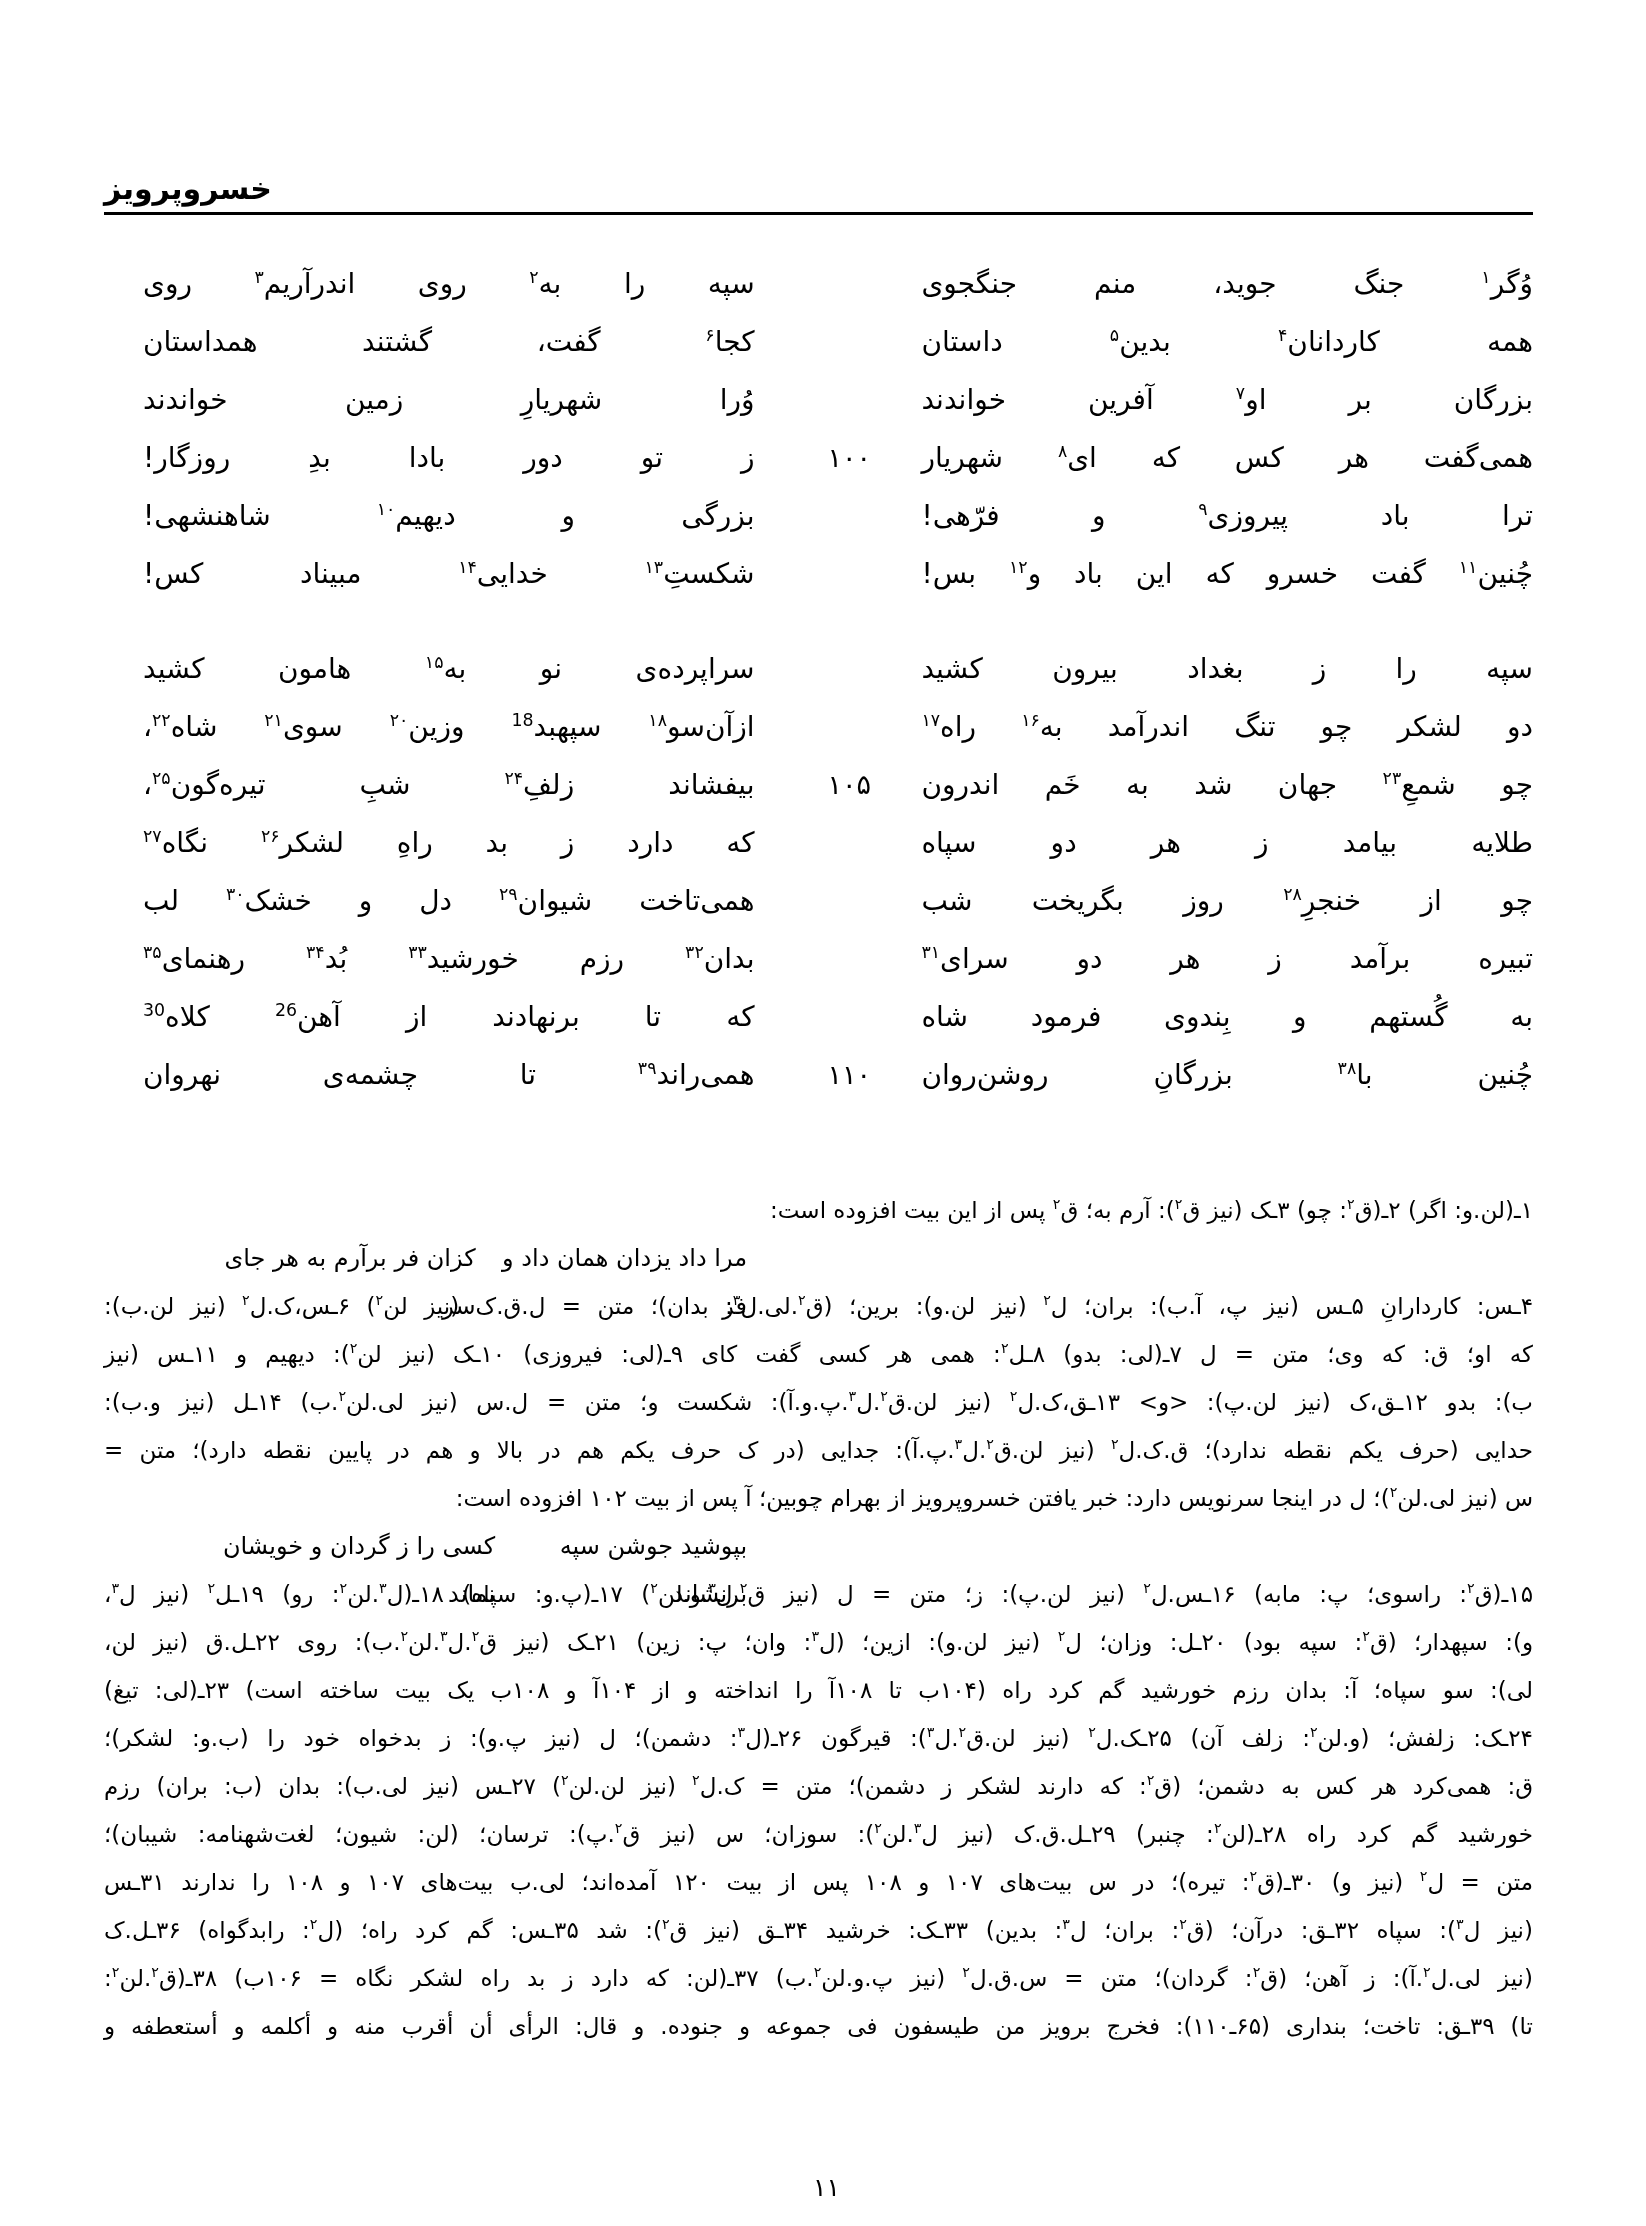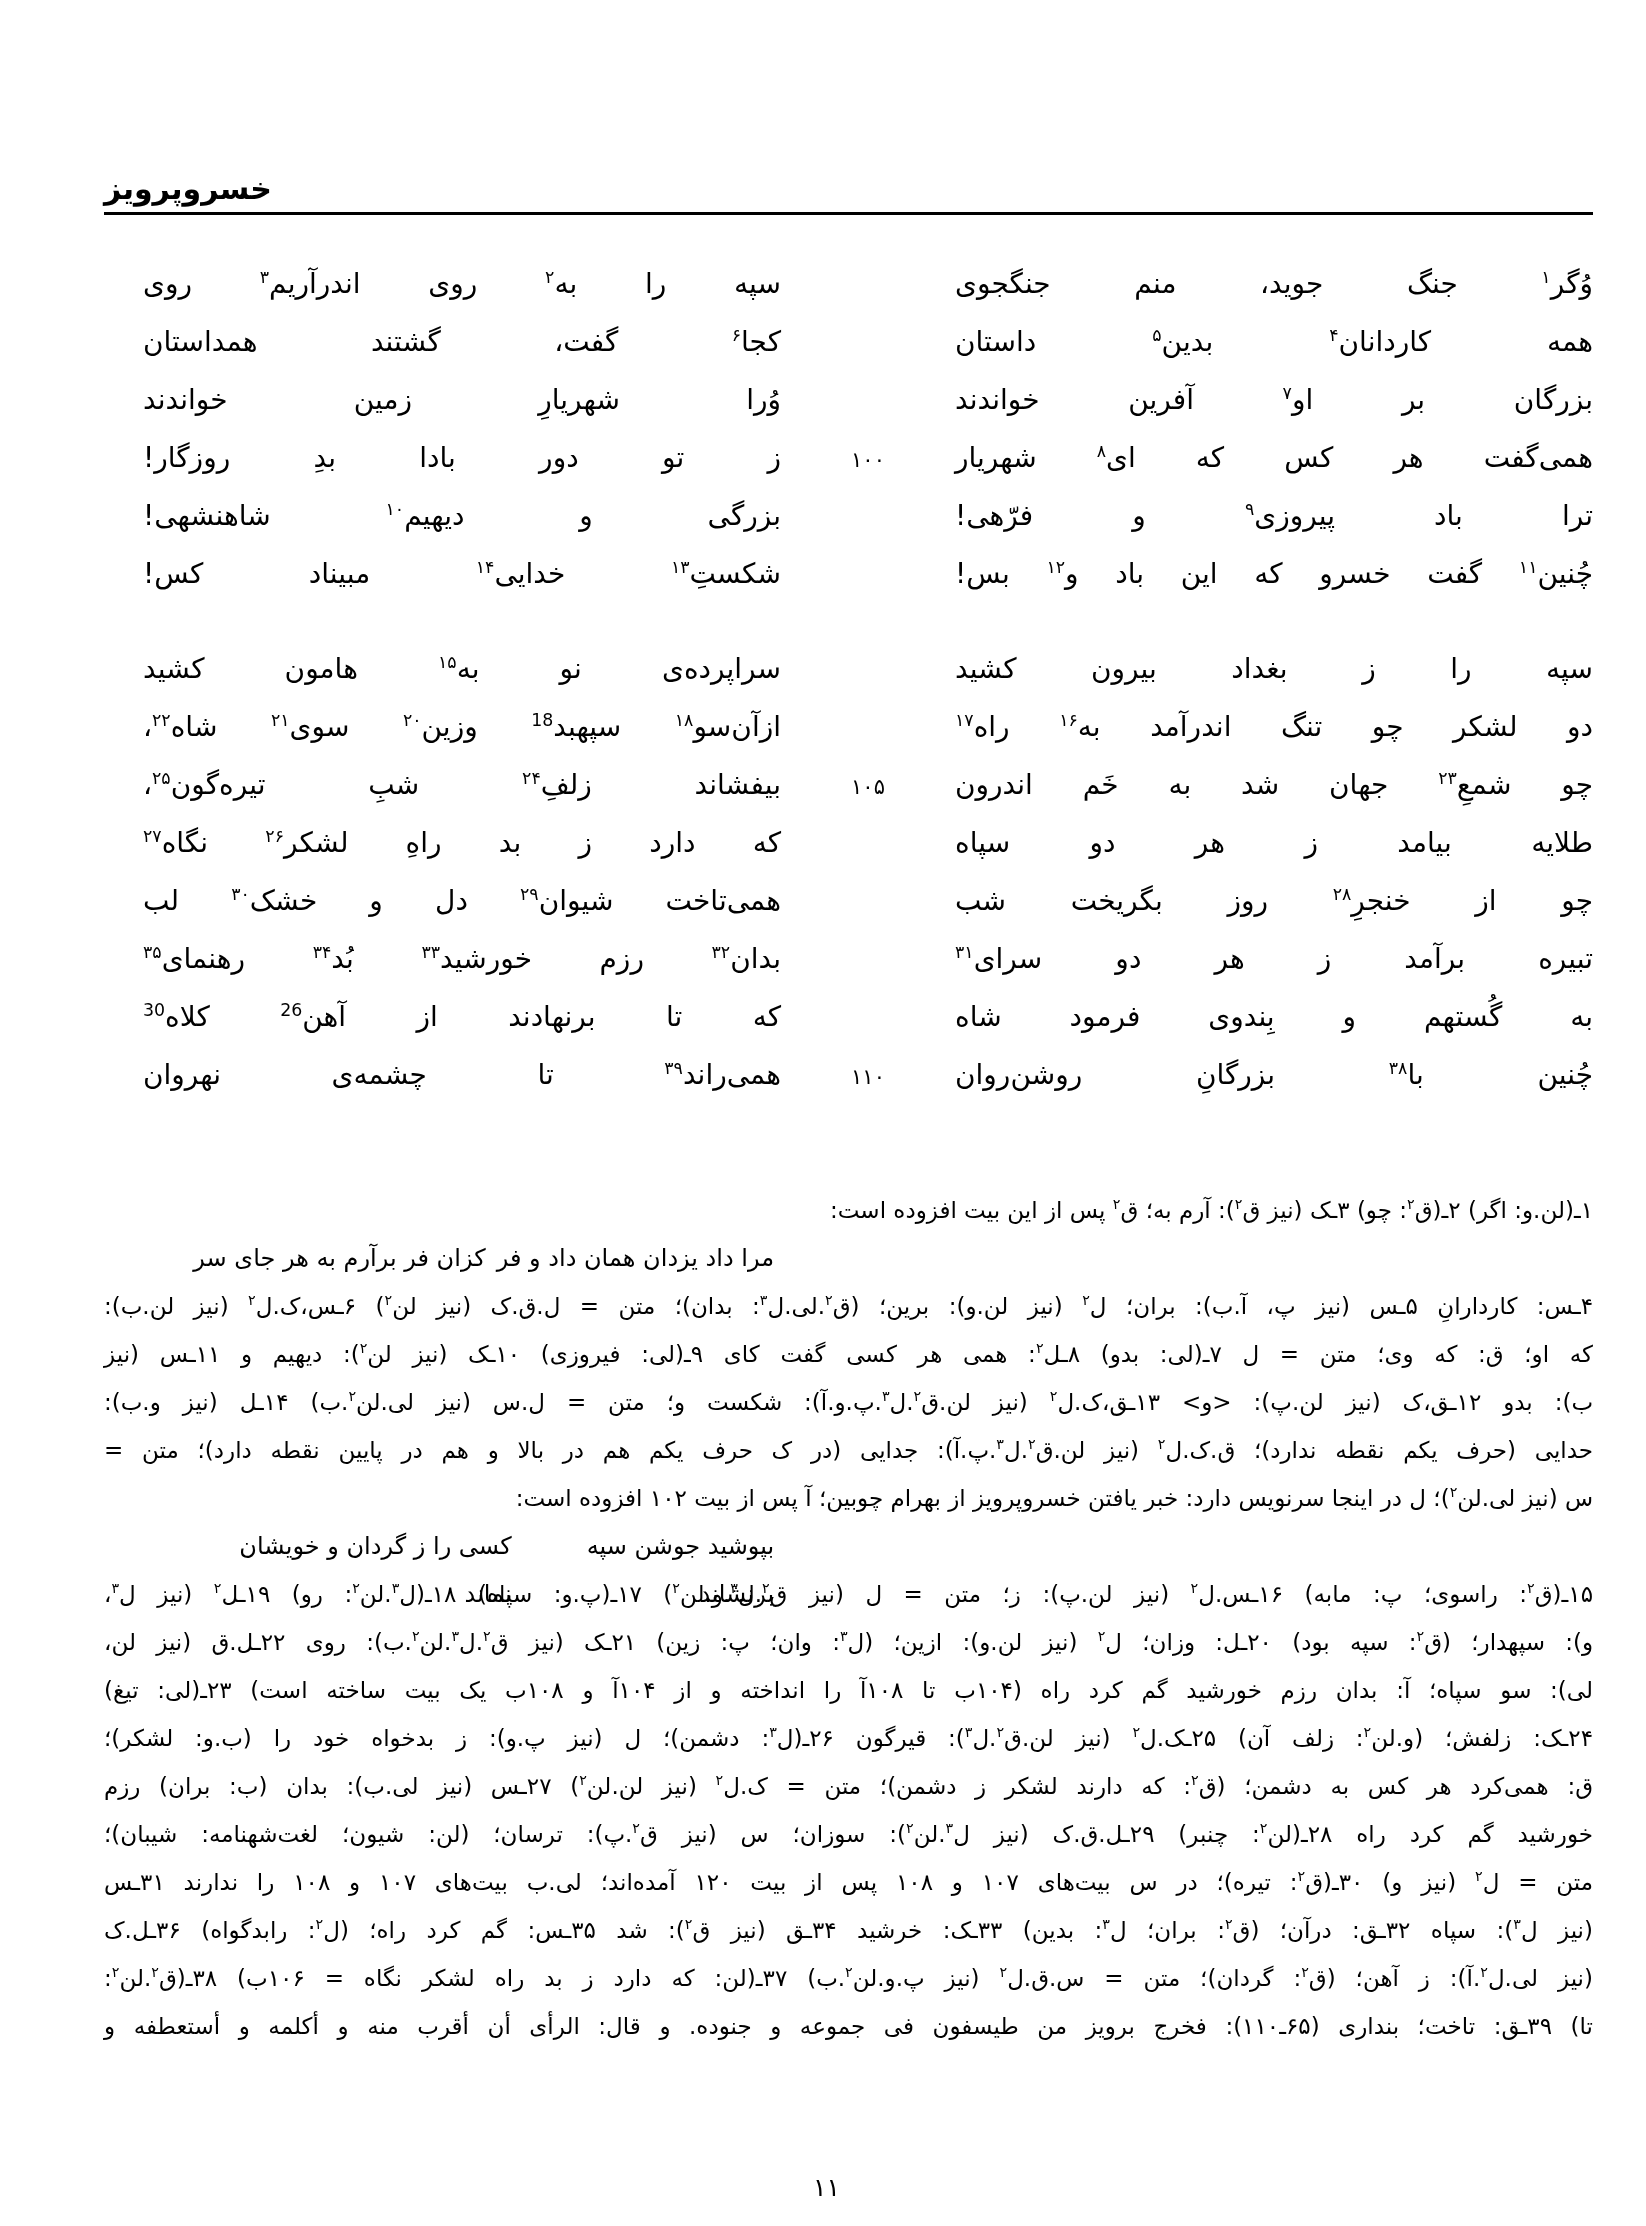"خسروپرویز" .page { padding: 171px 53px 0 97px -> 171px 113px 0 97px }
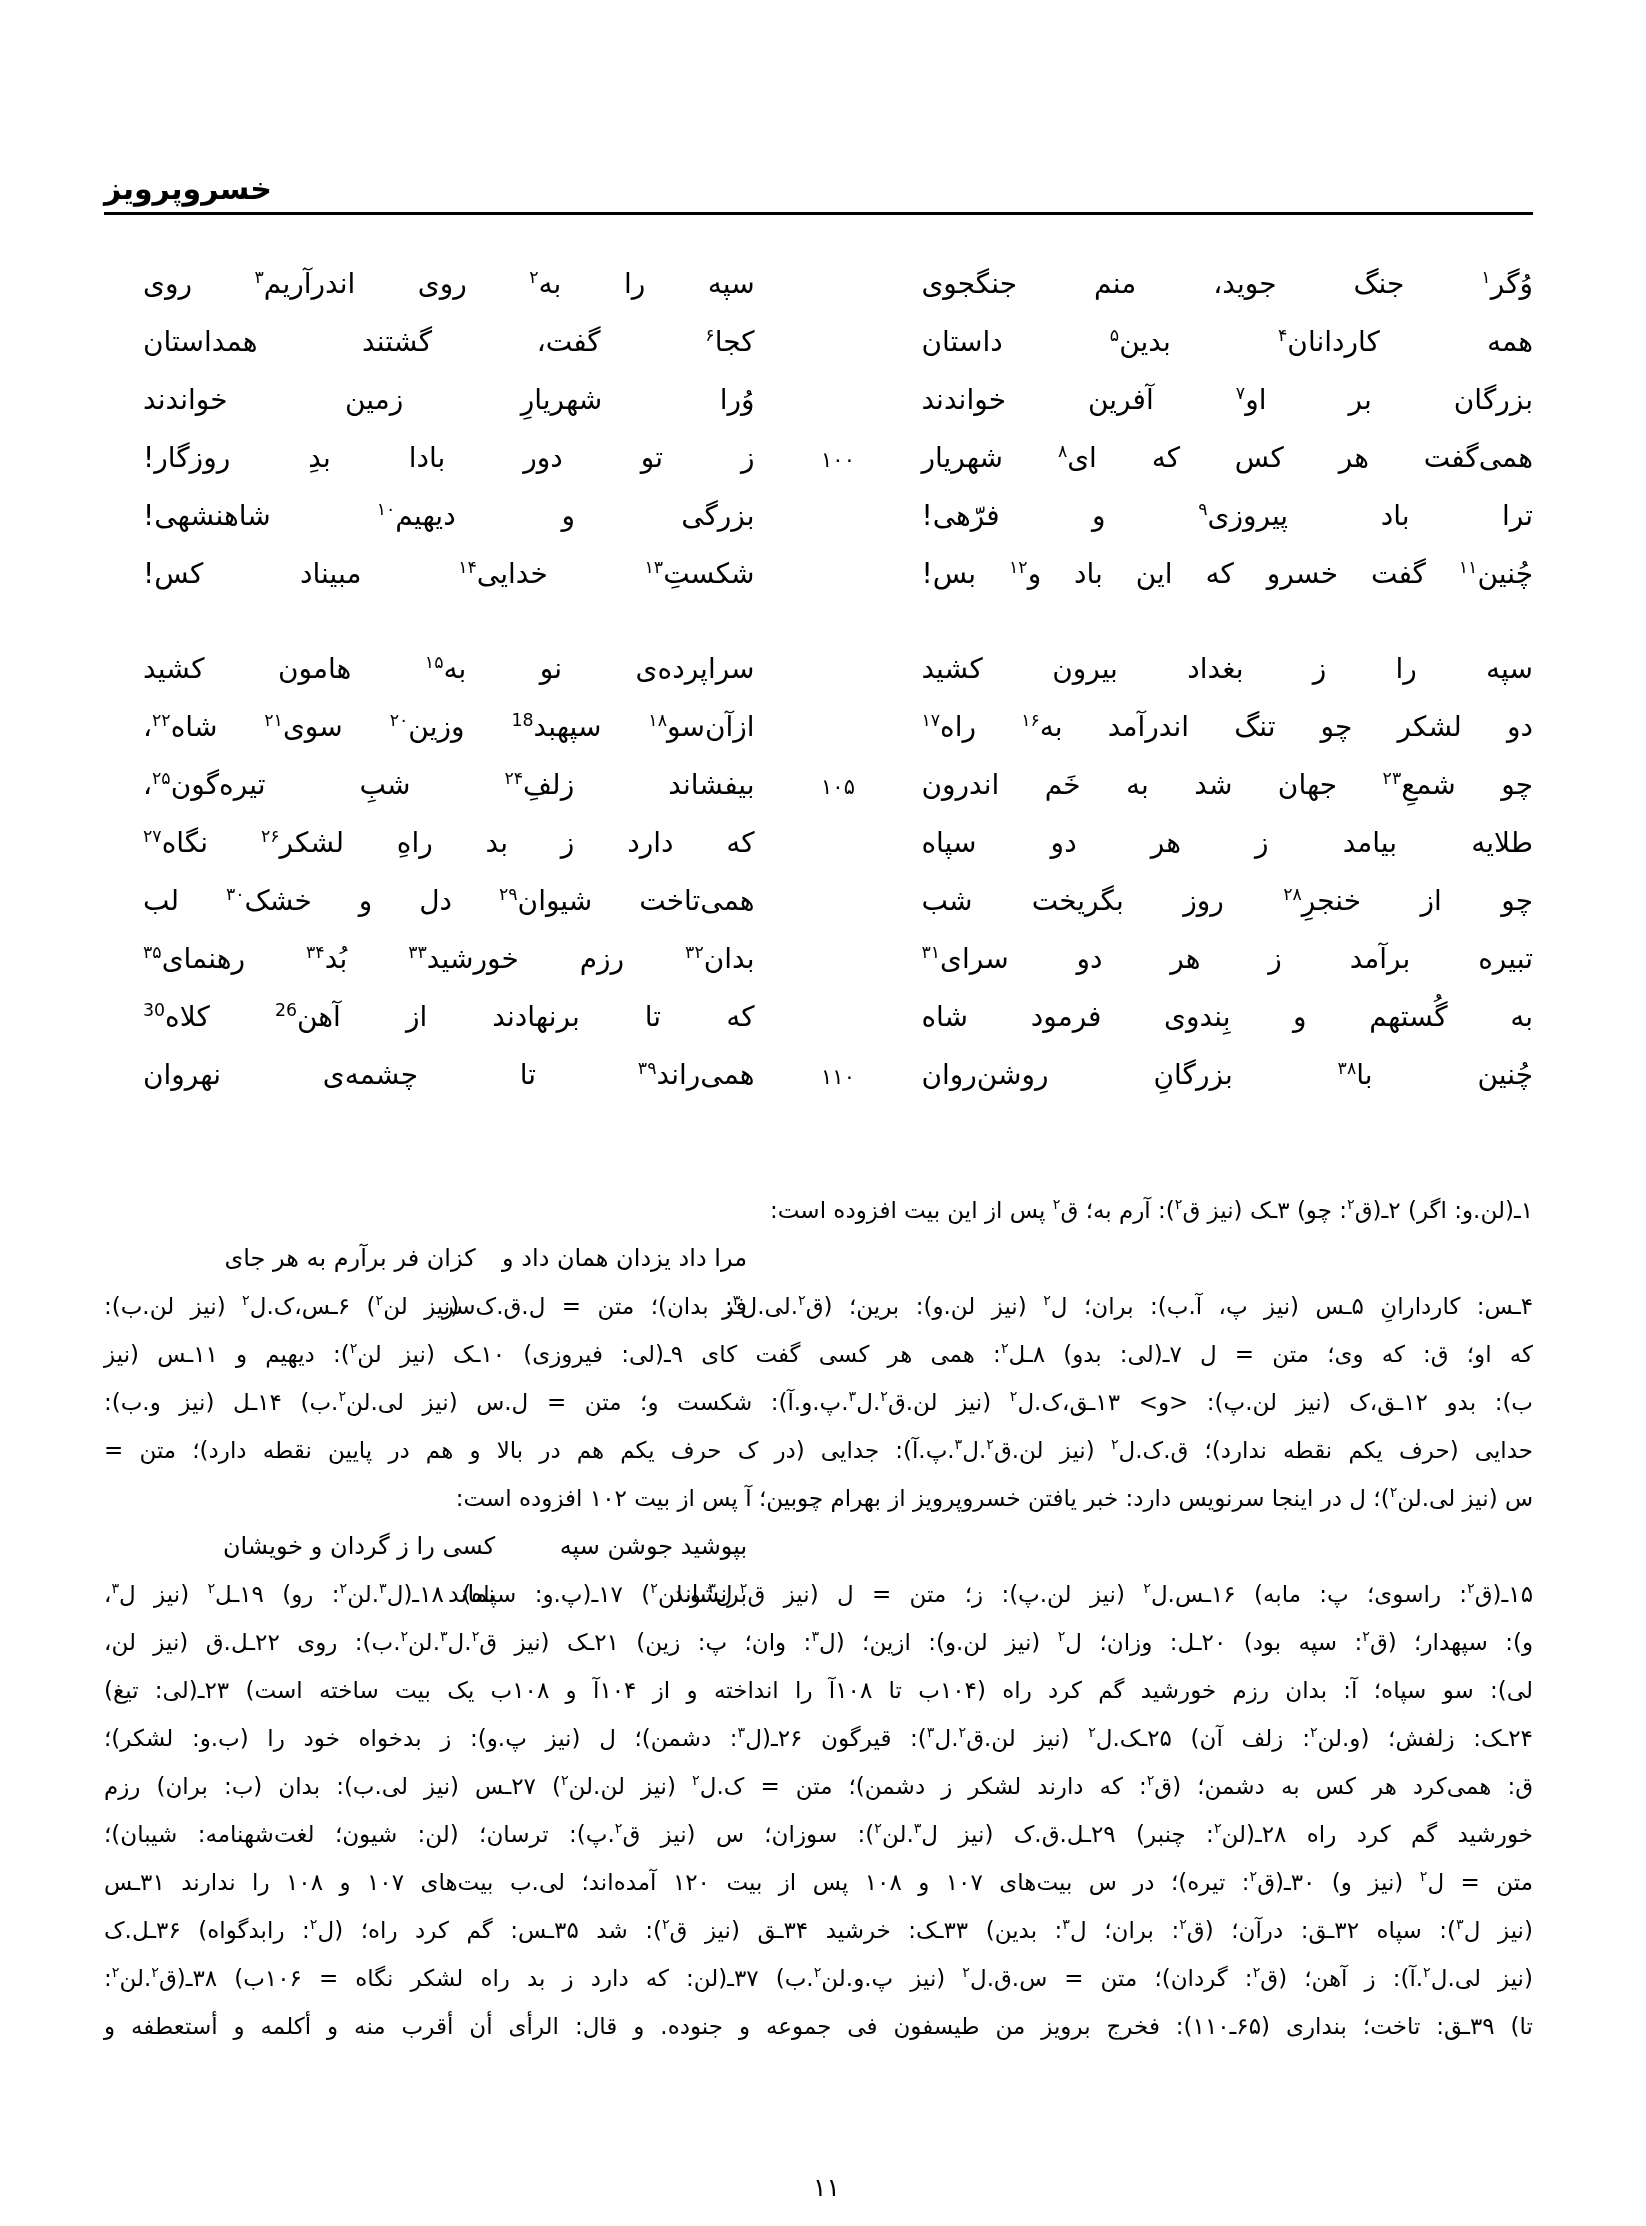"۱۰۰" .bayt-num { font-size: 21px -> 27px; text-align: center -> none }
